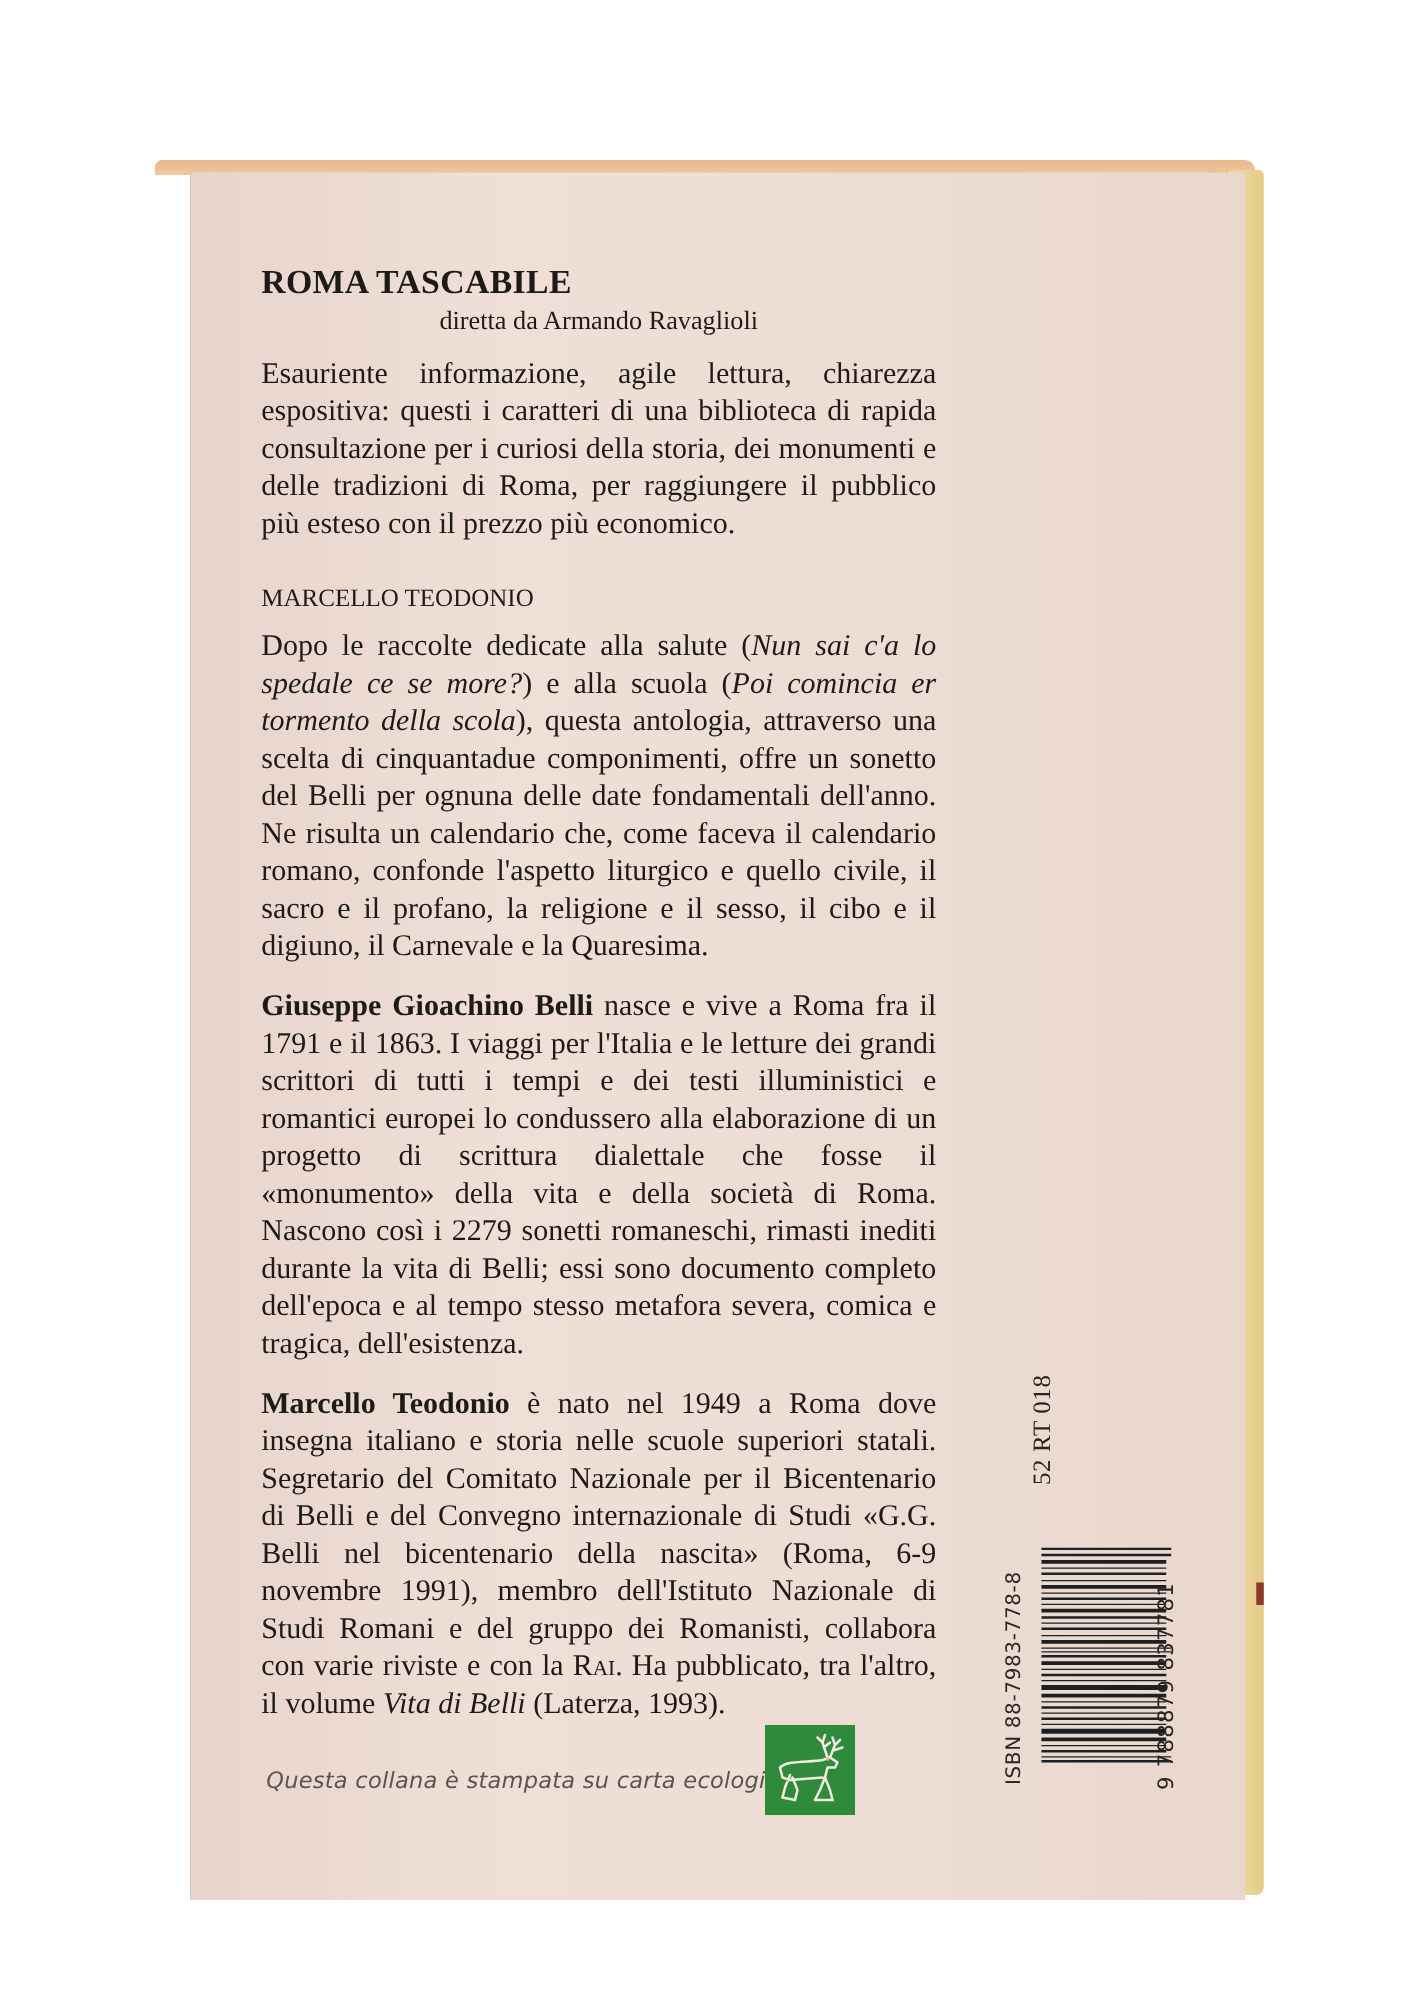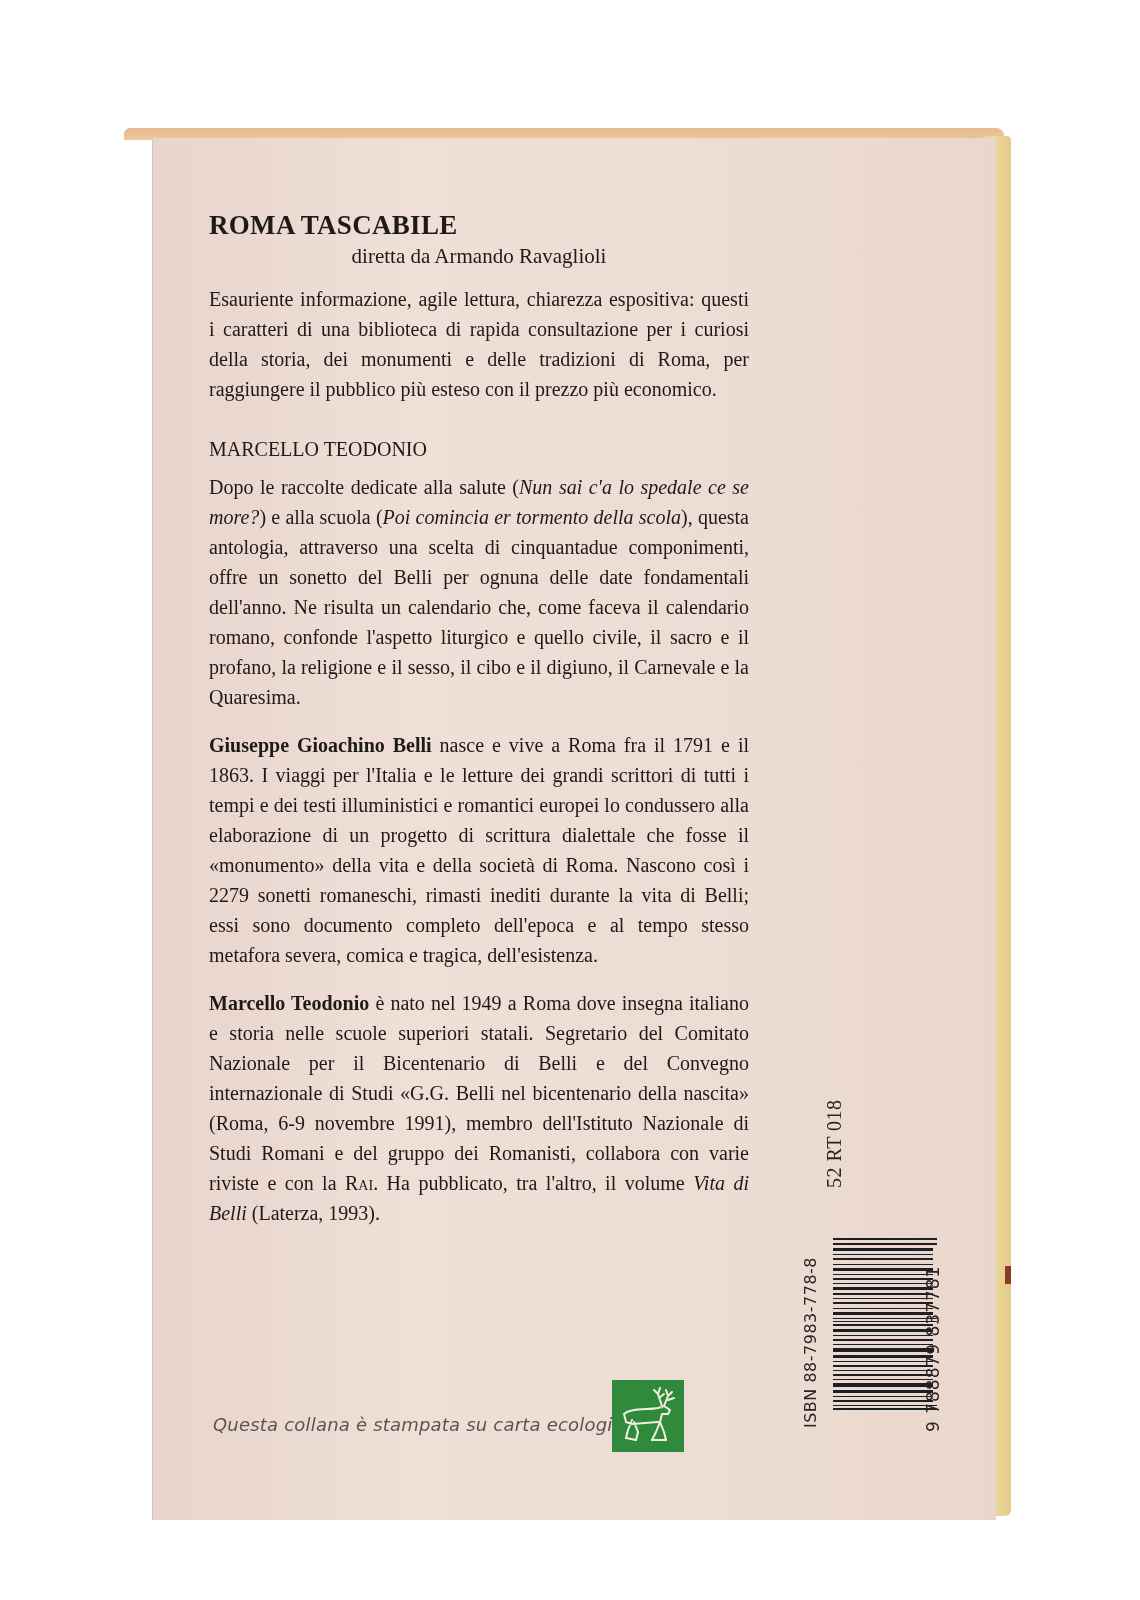"Esauriente informazione, agile lettura," p { font-size: 20px -> 24px }
